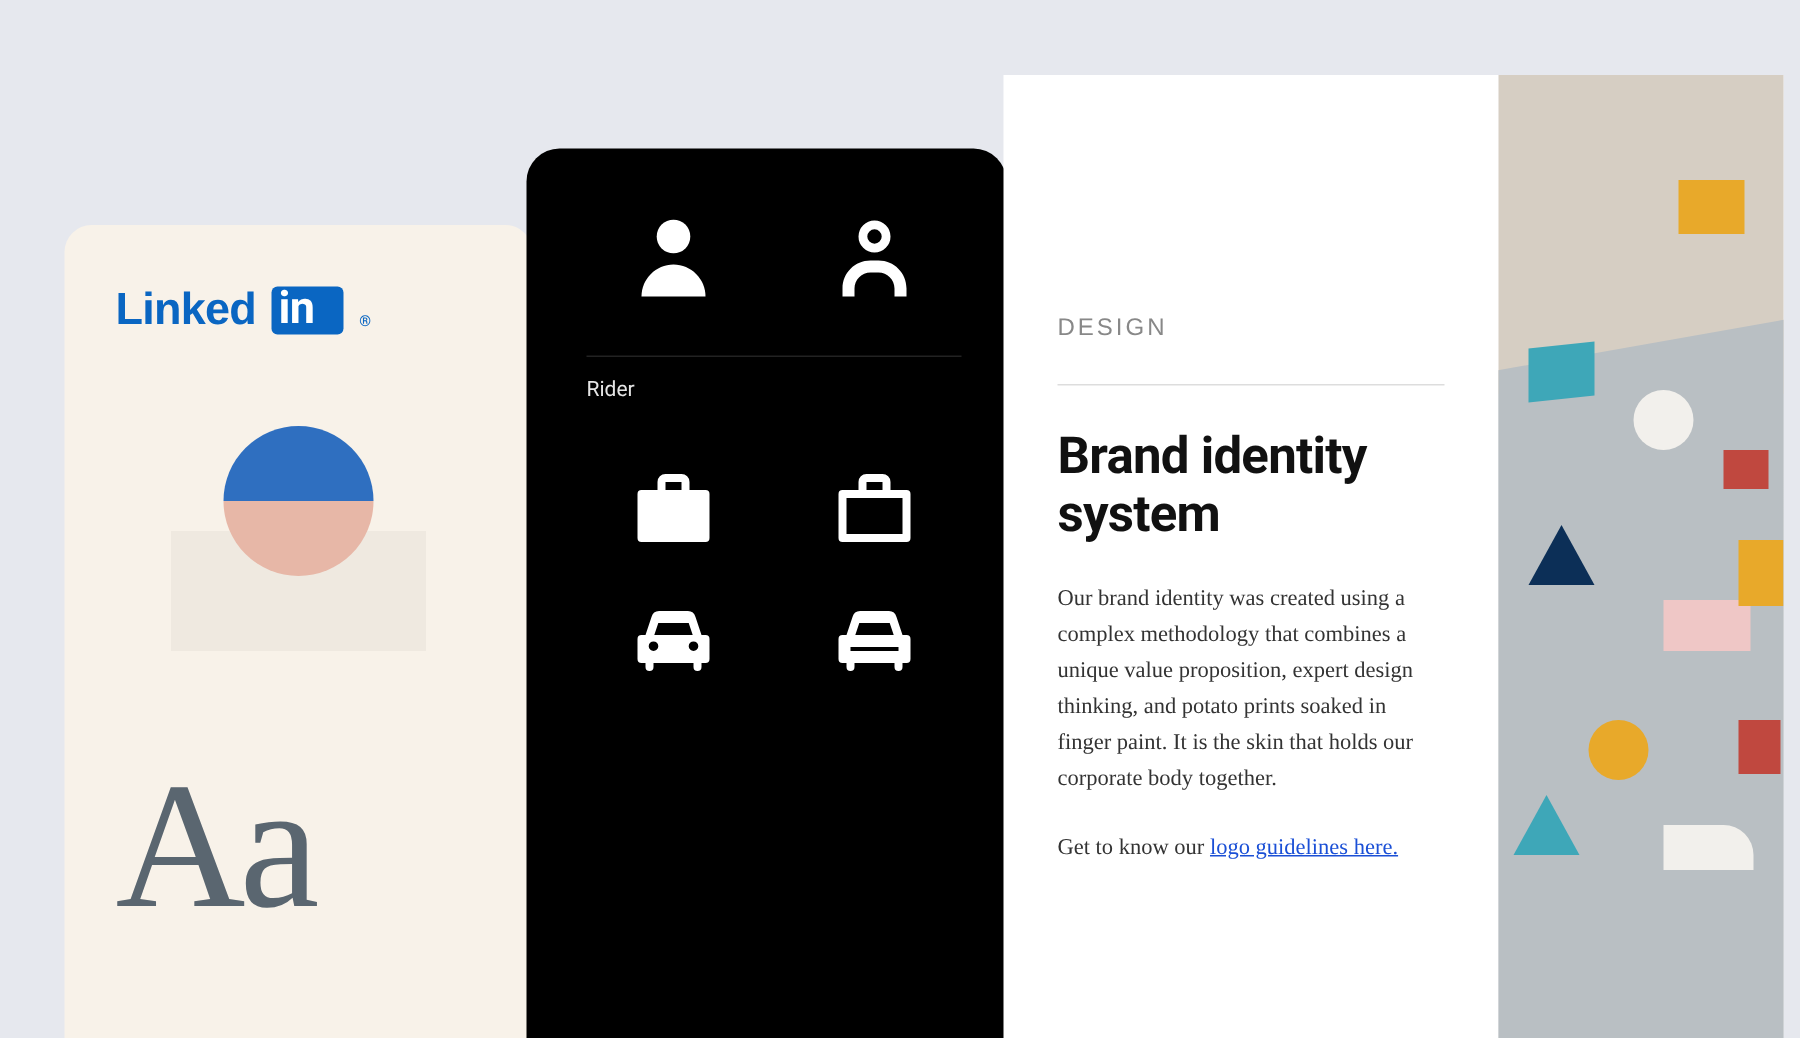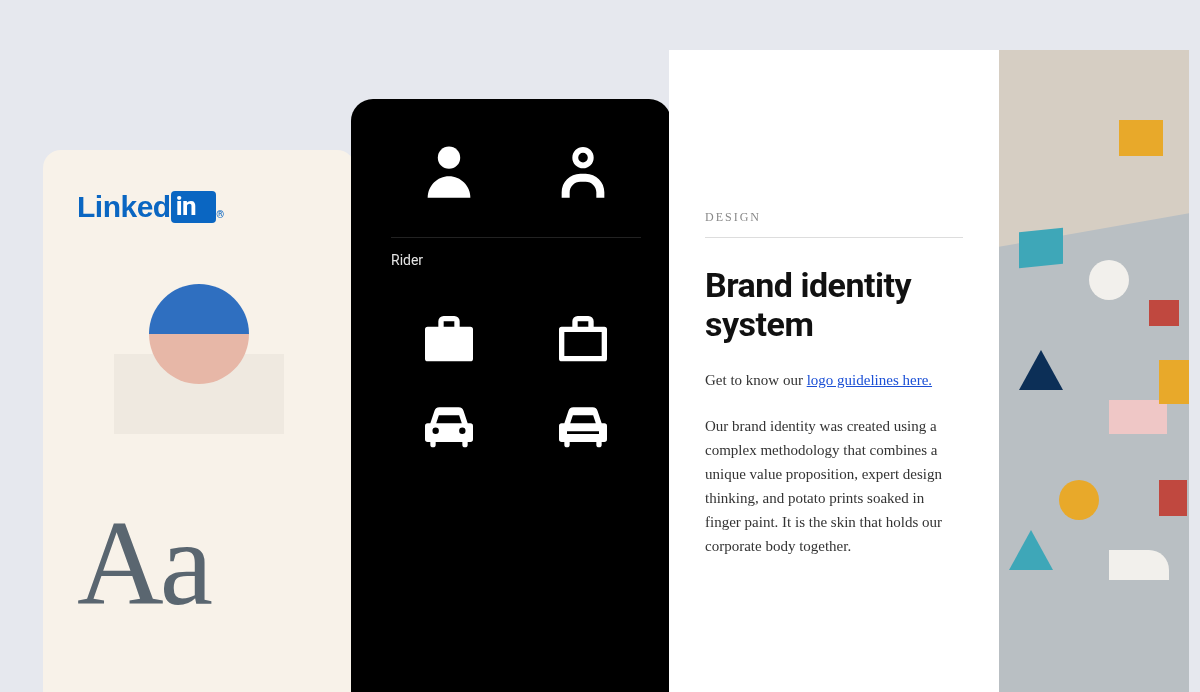"Linked" .linkedin-logo { gap: 0 -> 10px }
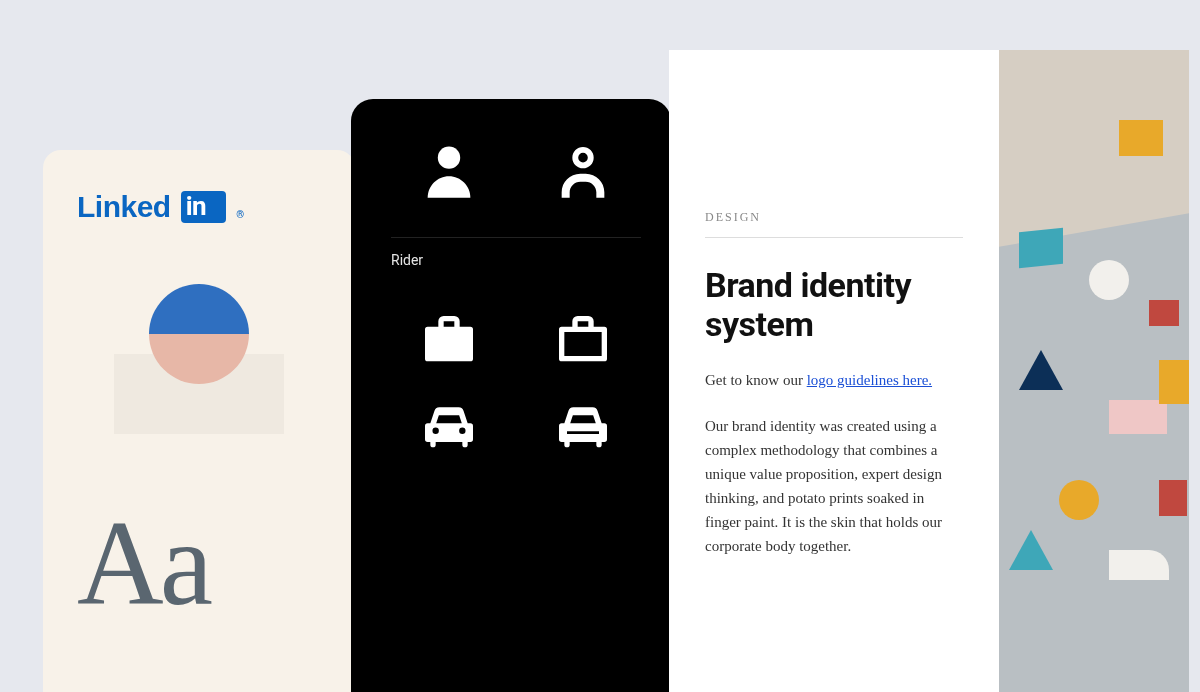"in" .linkedin-logo .in-badge { font-size: 26px -> 30px }
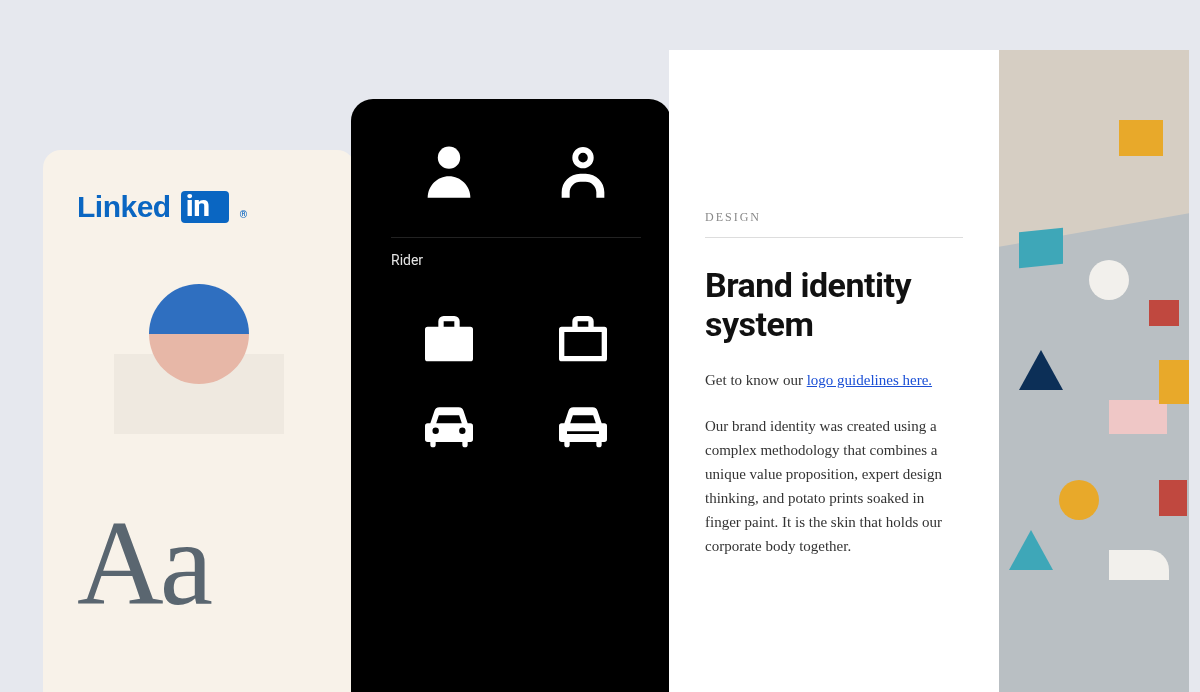"DESIGN" .eyebrow { font-family: Liberation Serif, serif -> Liberation Sans, sans-serif; font-size: 12px -> 16px; padding-bottom: 12px -> 28px }
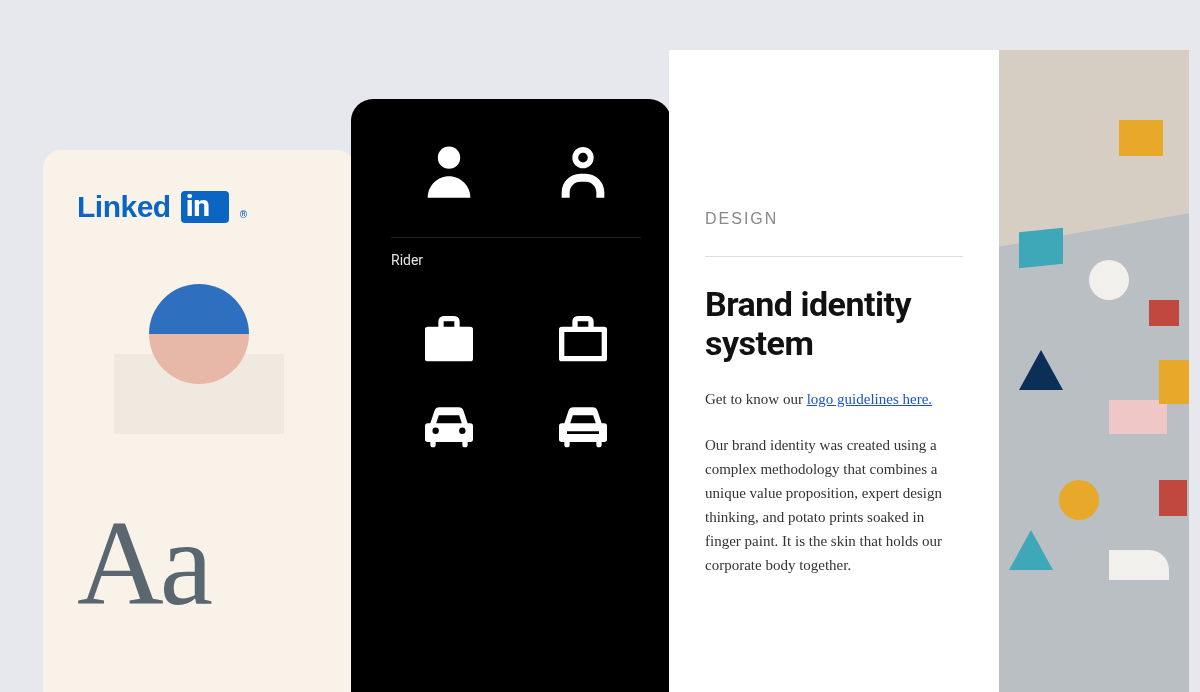"Get to know our logo" p.body-copy { order: before "Our brand identity was created" -> after "Our brand identity was created" }
